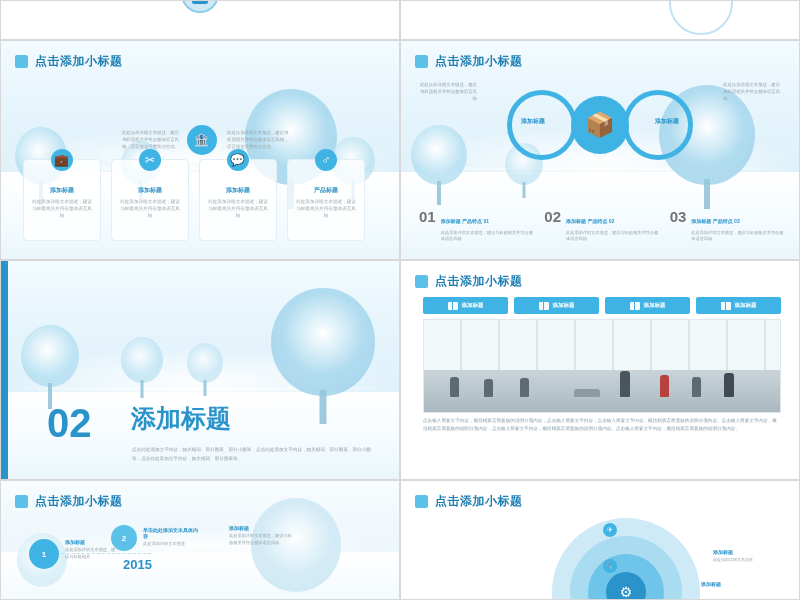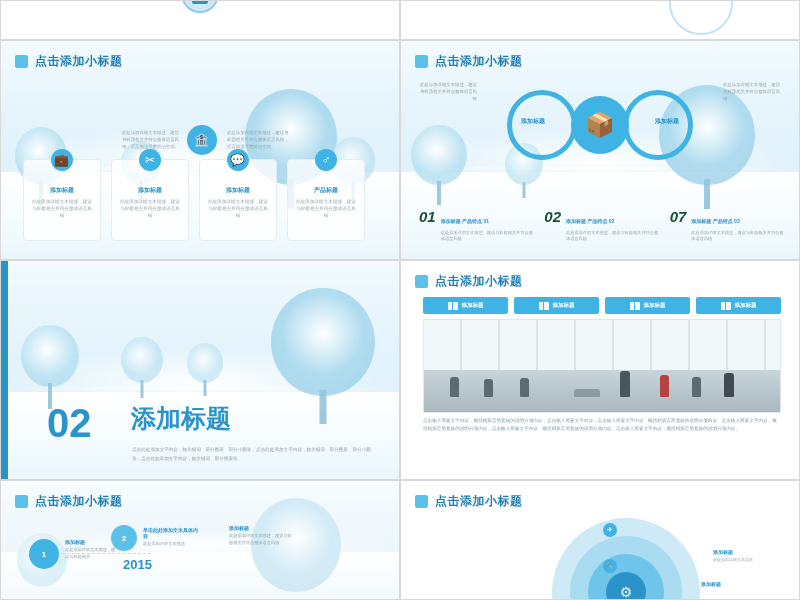"01" .numcol .n { color: #14532d -> #737373; font-style: italic -> none }
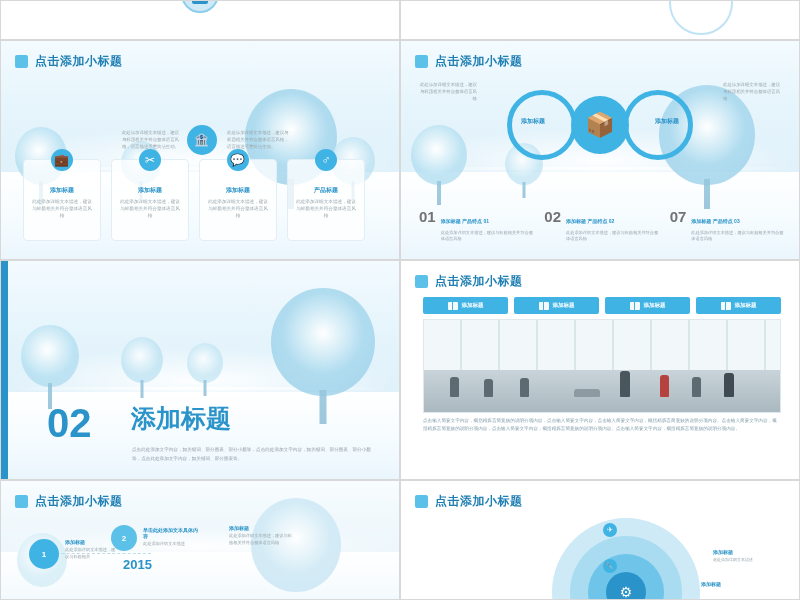"07" span.n { text: 07 -> 03 }
